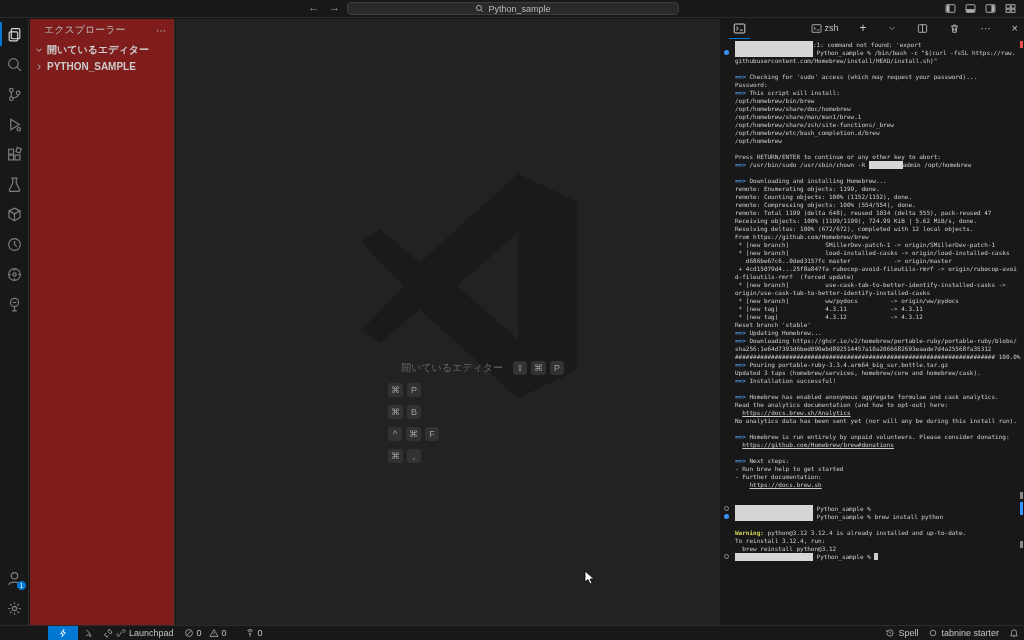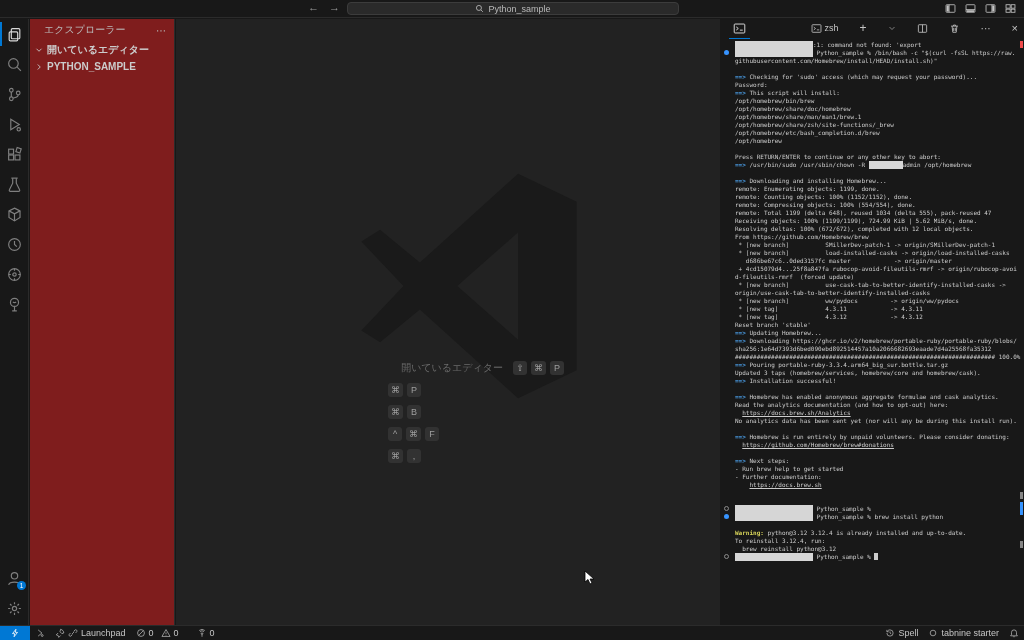"Launchpad" #statusbar { padding-left: none -> 48px }
